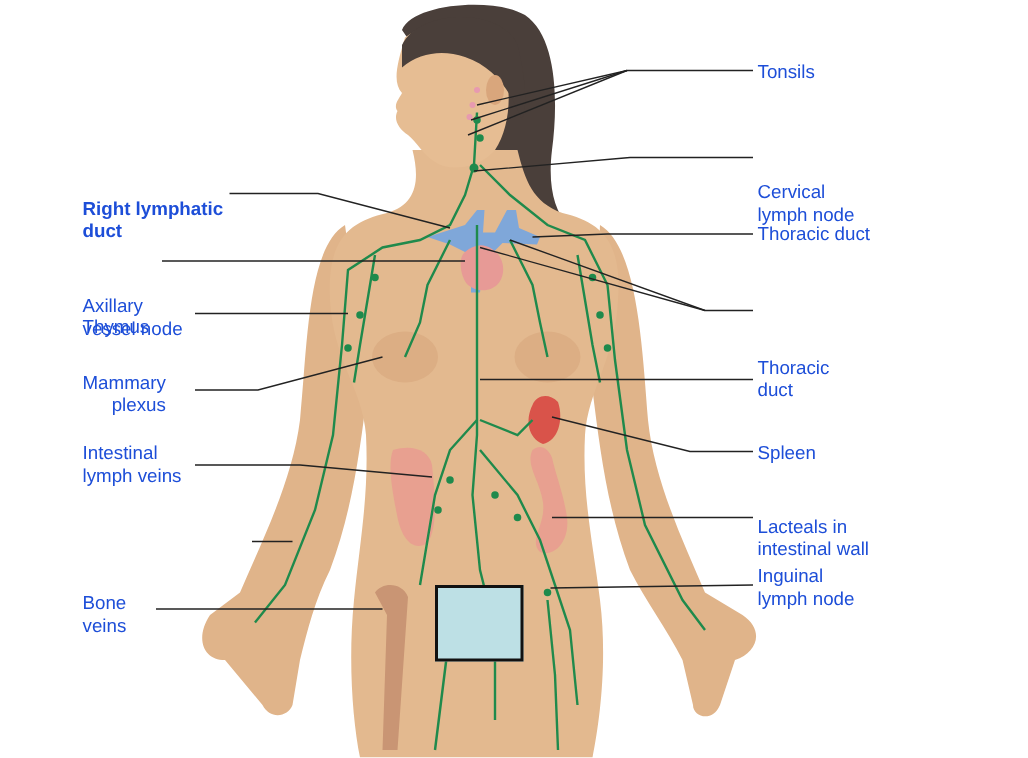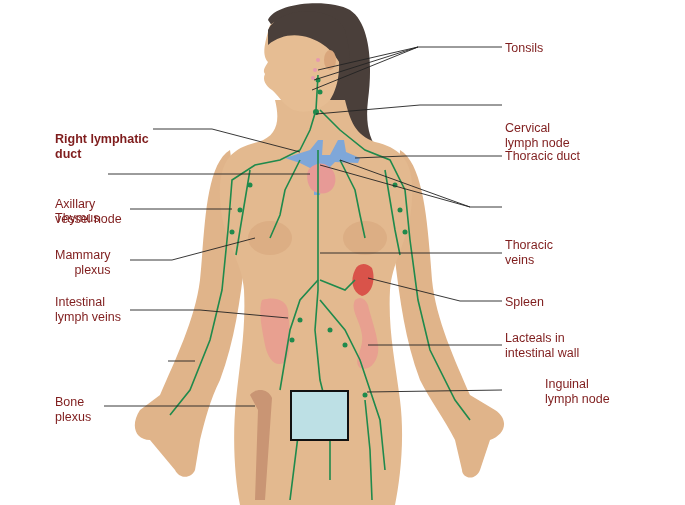"Tonsils" .label { color: #7f1d1d -> #1d4ed8 }
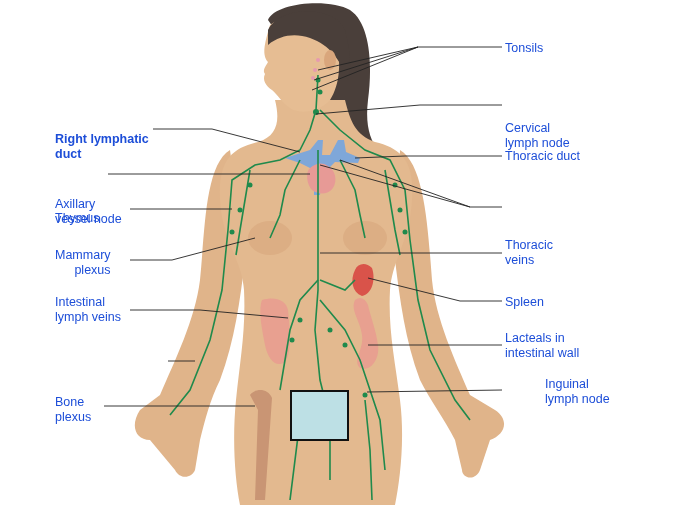"Thoracic" div.label { text: veins -> duct }
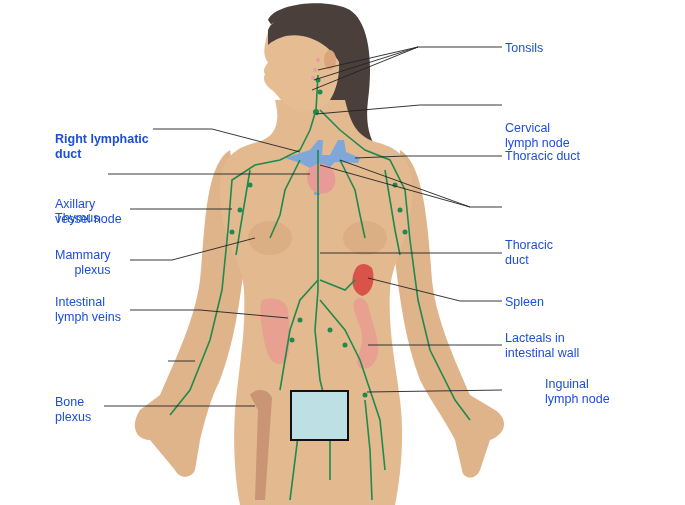"Lacteals in" div.label { top: 331px -> 344px }
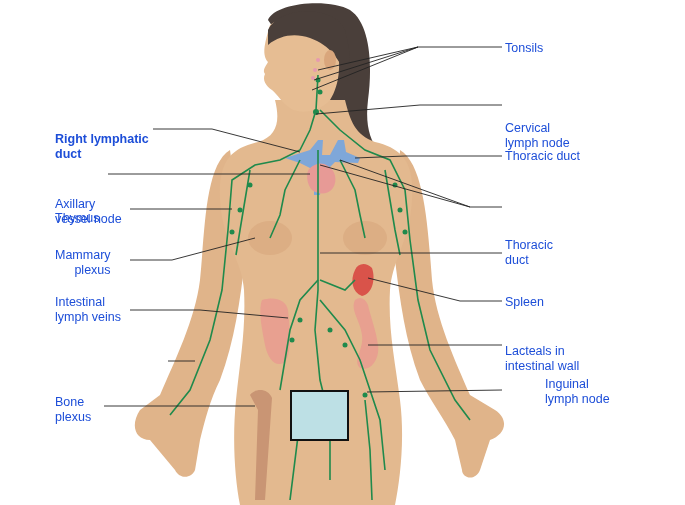"Inguinal" div.label { margin-left: 40px -> none }
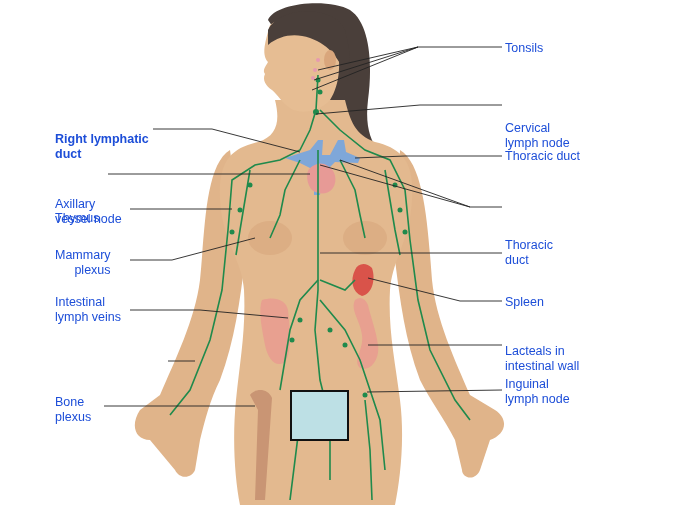"Bone" div.label { text: plexus -> veins }
